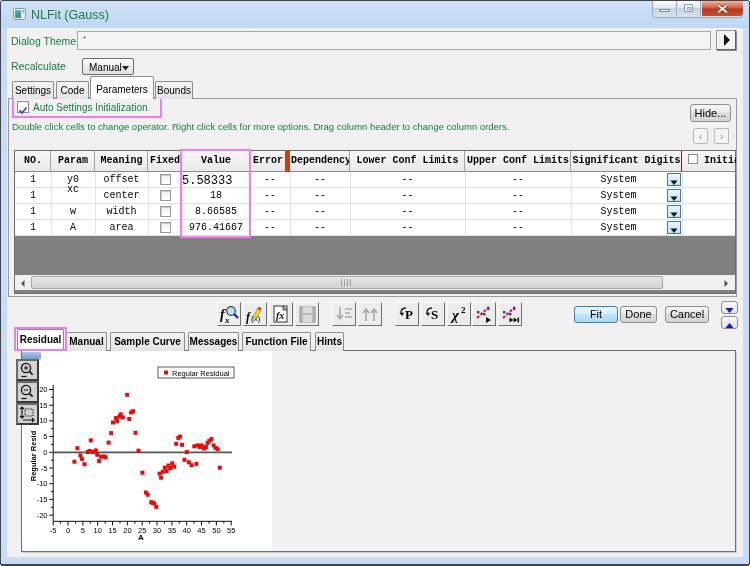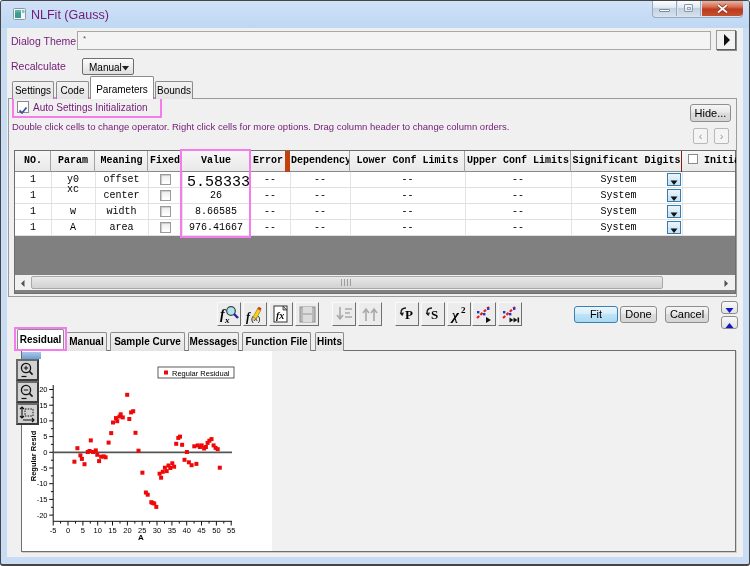"NLFit (Gauss)" .lbl { color: #701a75 -> #15803d }
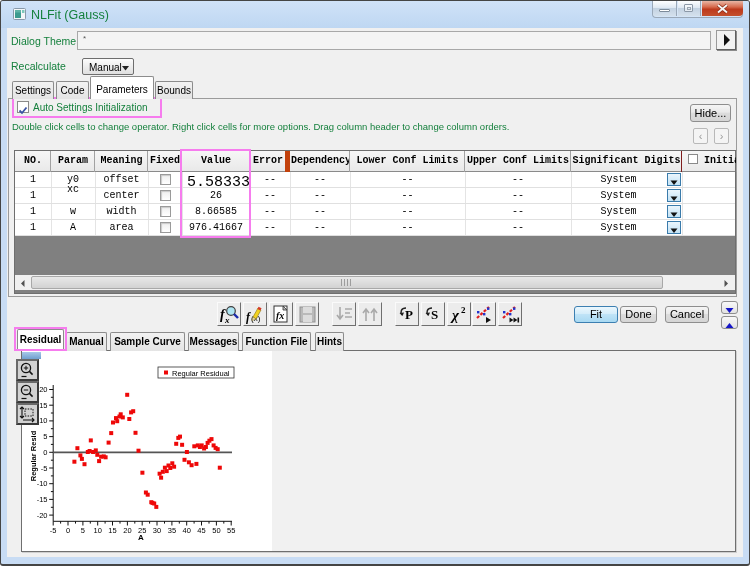"5.58333" div.abs { font-size: 15px -> 12px; text-align: right -> left }
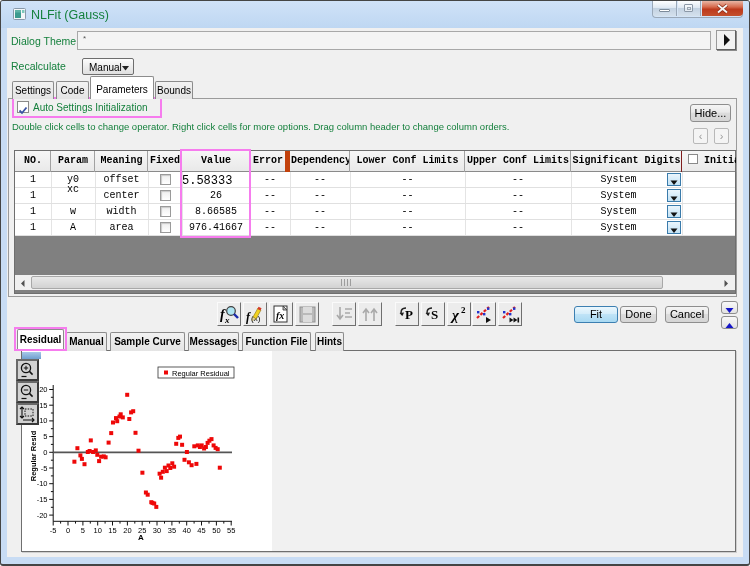"26" div.abs { text: 26 -> 18 }
